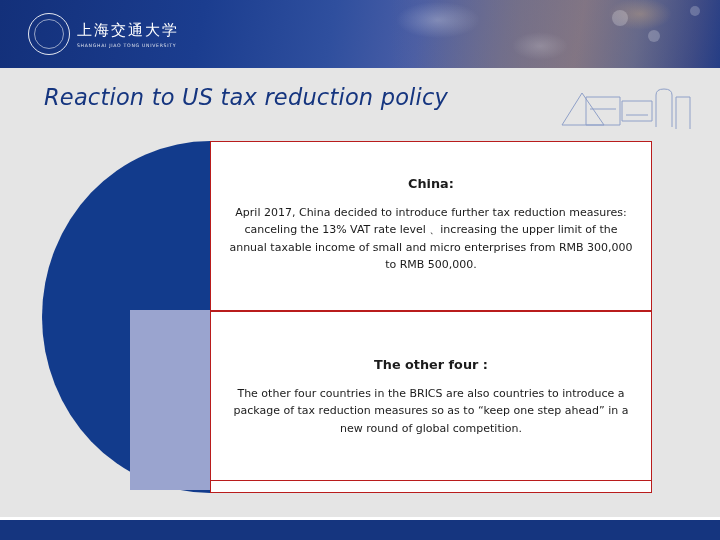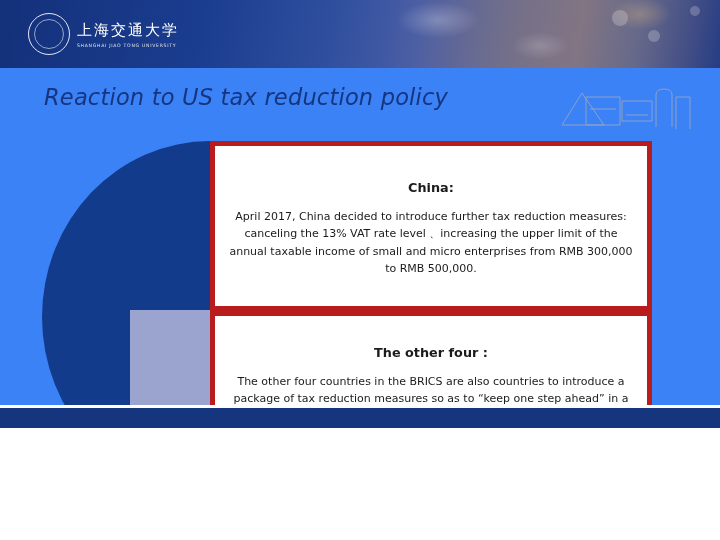"上海交通大学" .slide { background: #3b82f6 -> #e5e5e5; height: 428px -> 540px }
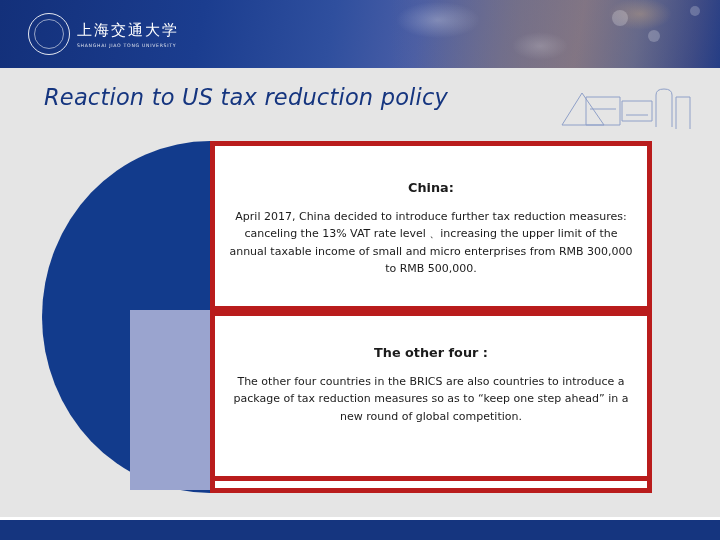"China:" .card { border: 5px solid #b91c1c -> 1px solid #b91c1c }
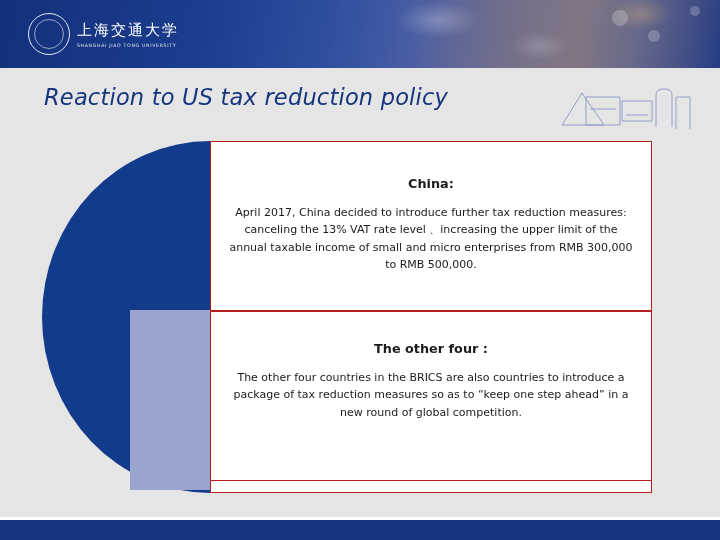"The other four :" .card-bottom .card-inner { padding-top: 28px -> 44px }
